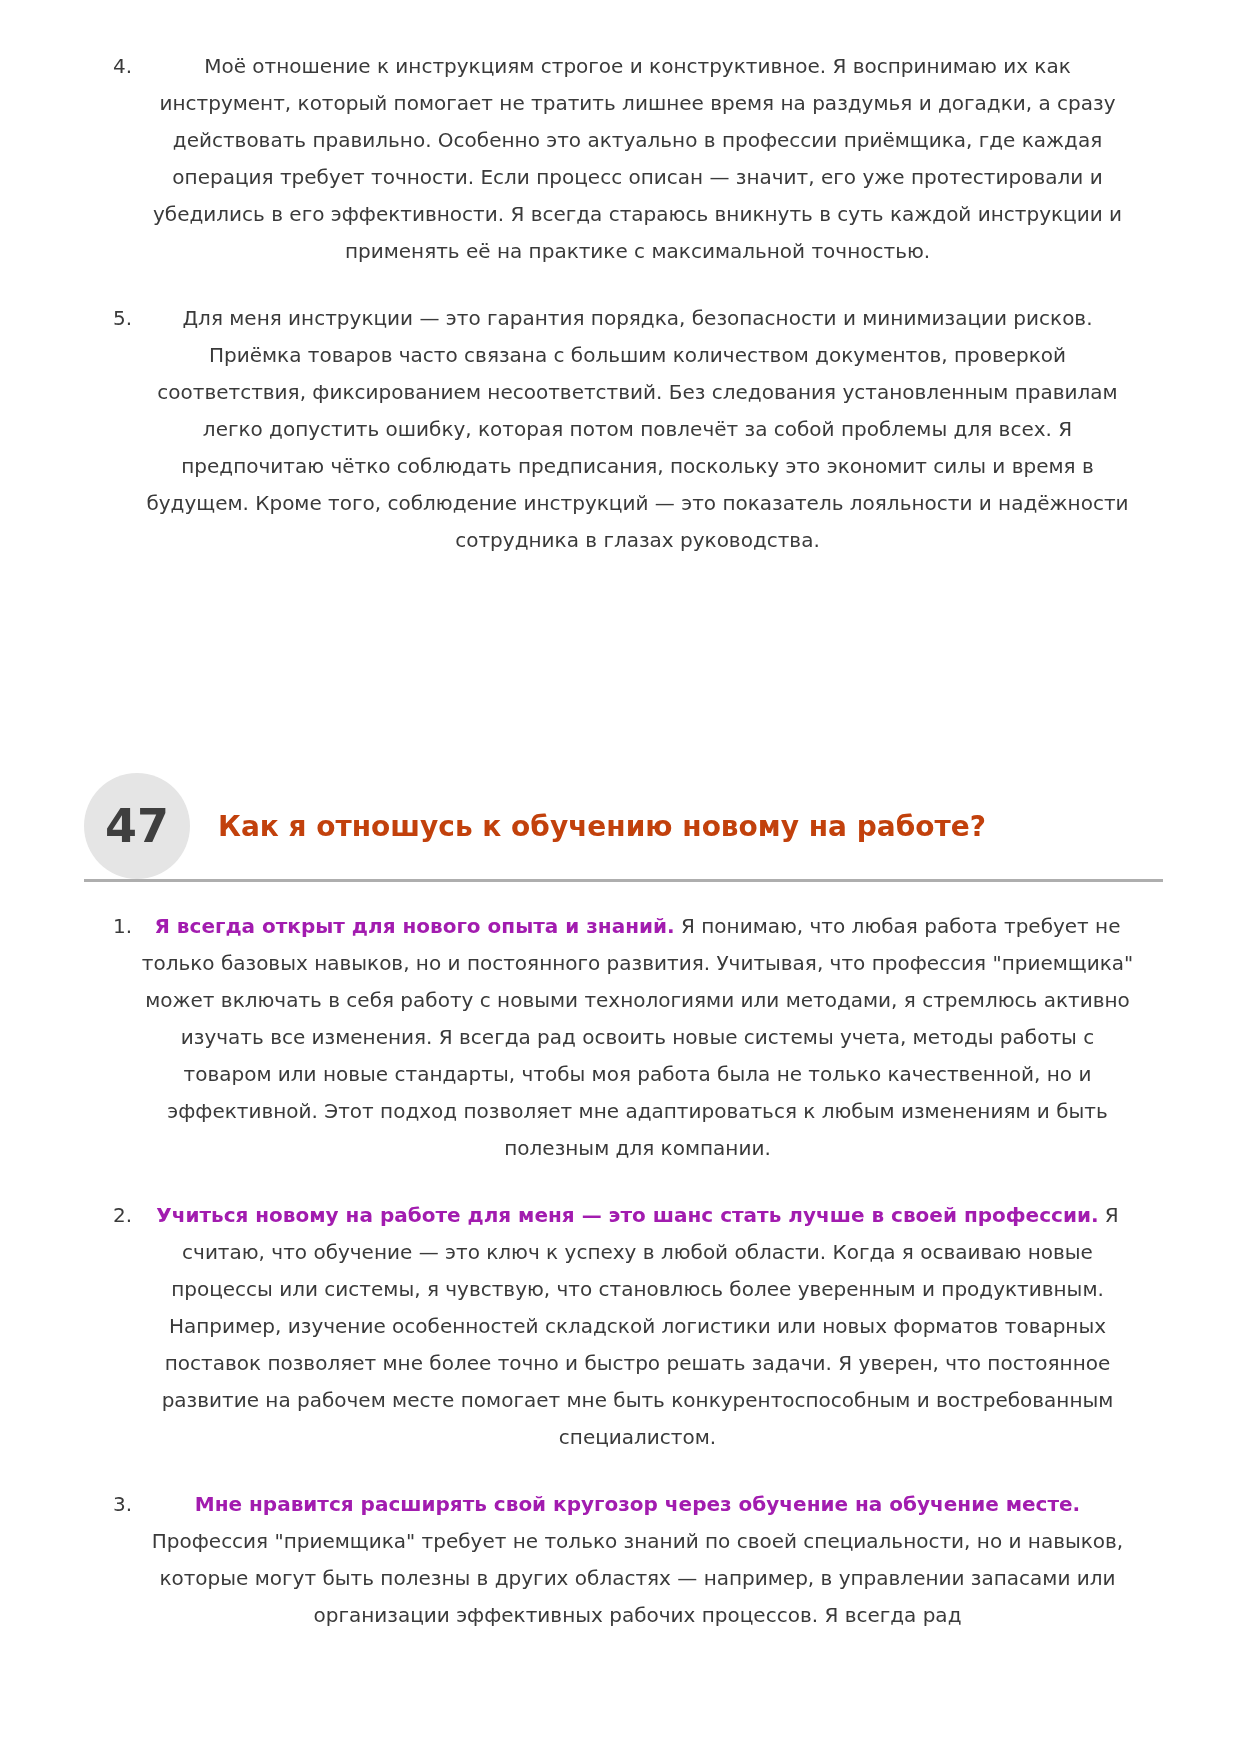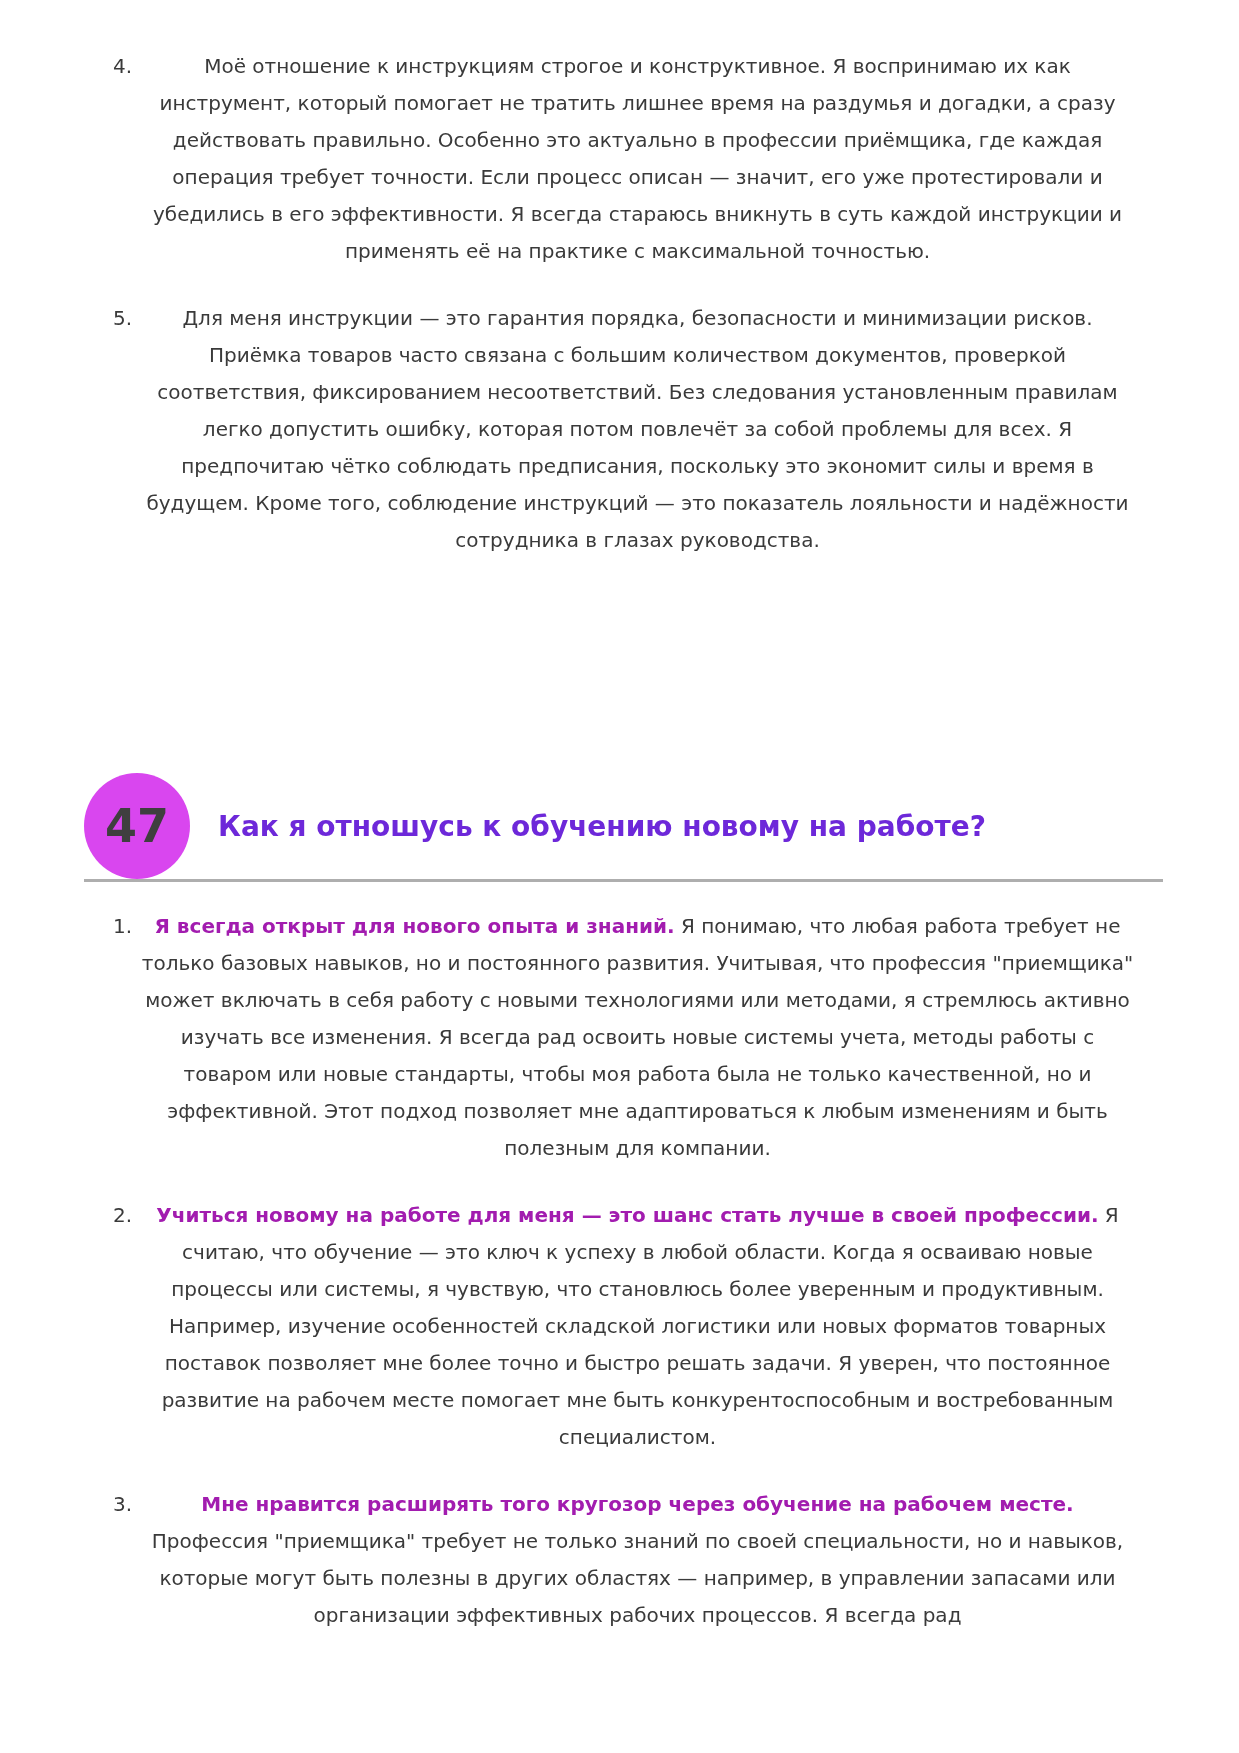"47" .badge { background: #d946ef -> #e5e5e5 }
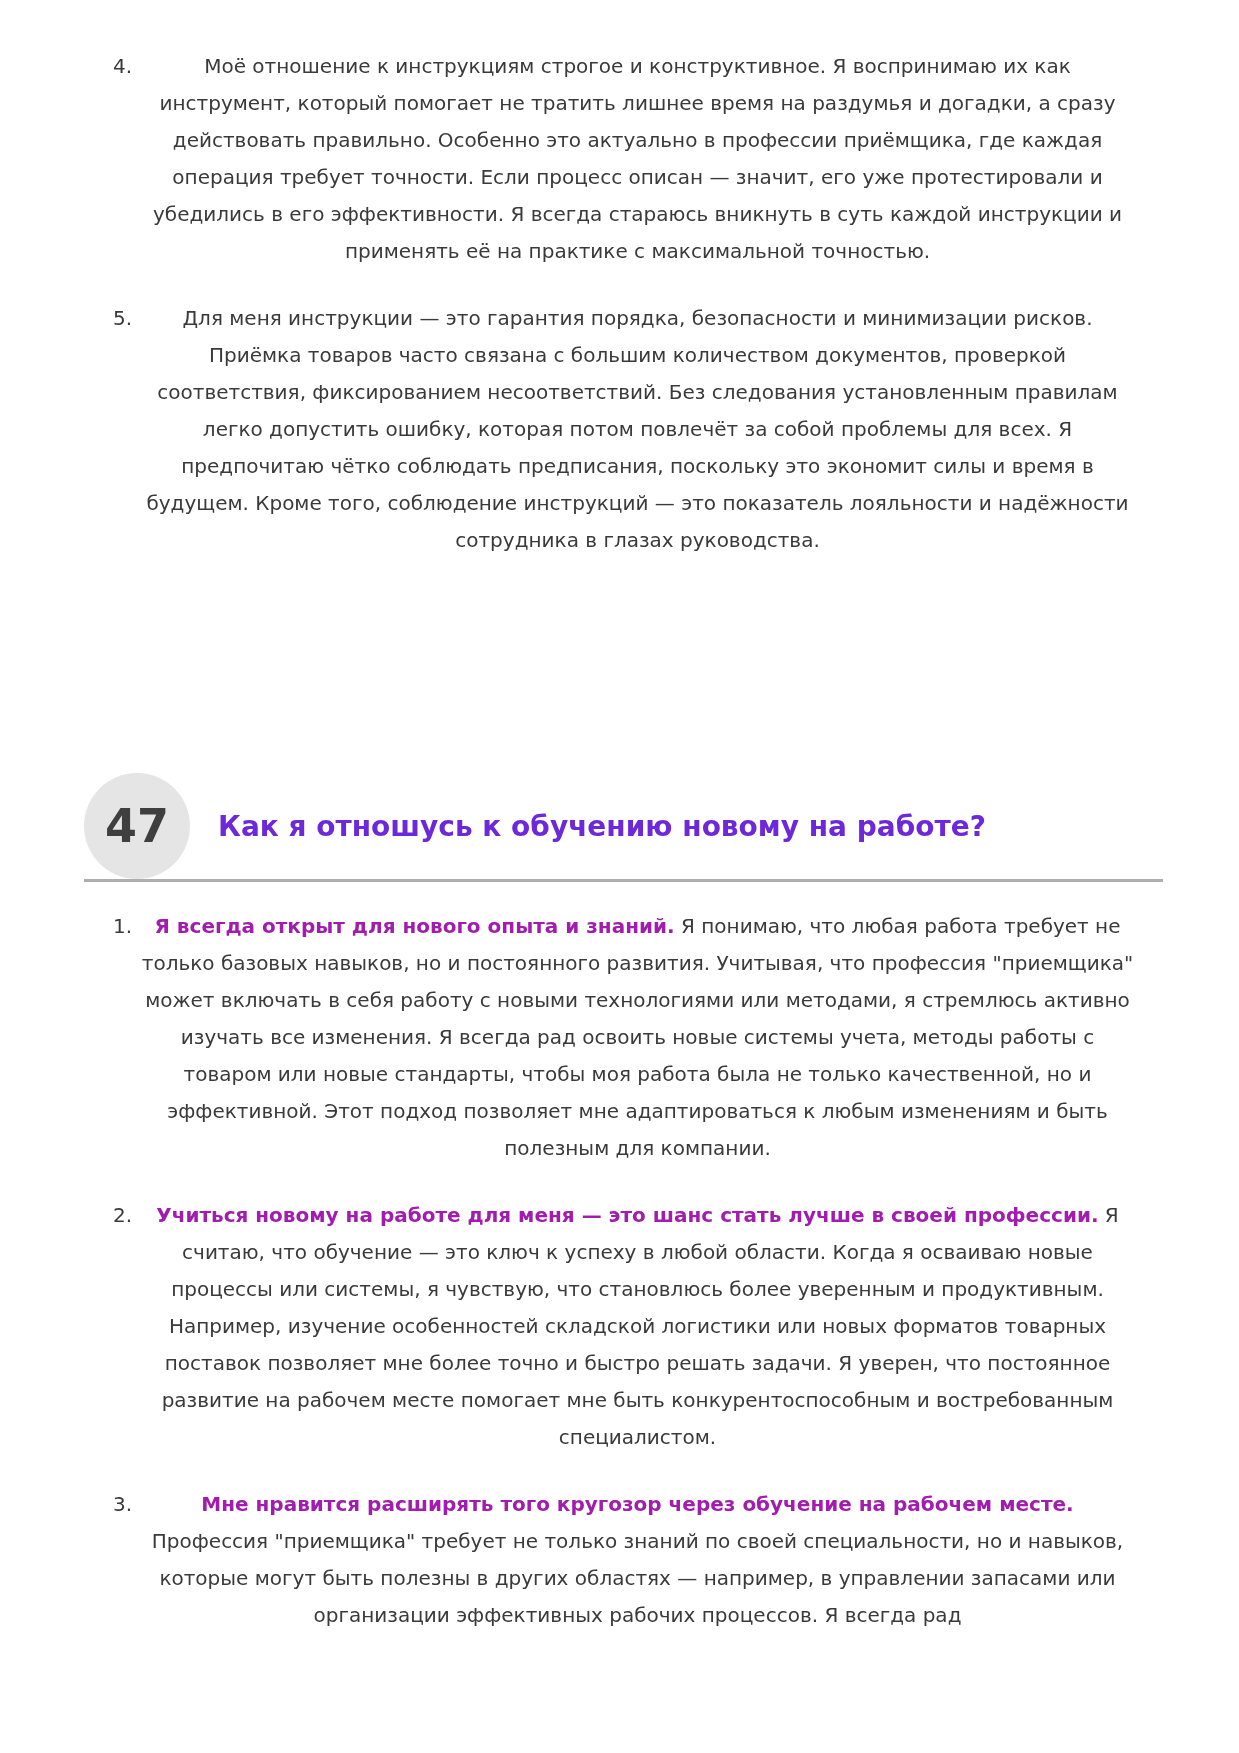"Как я отношусь к обучению" .question-title { color: #6d28d9 -> #c2410c }
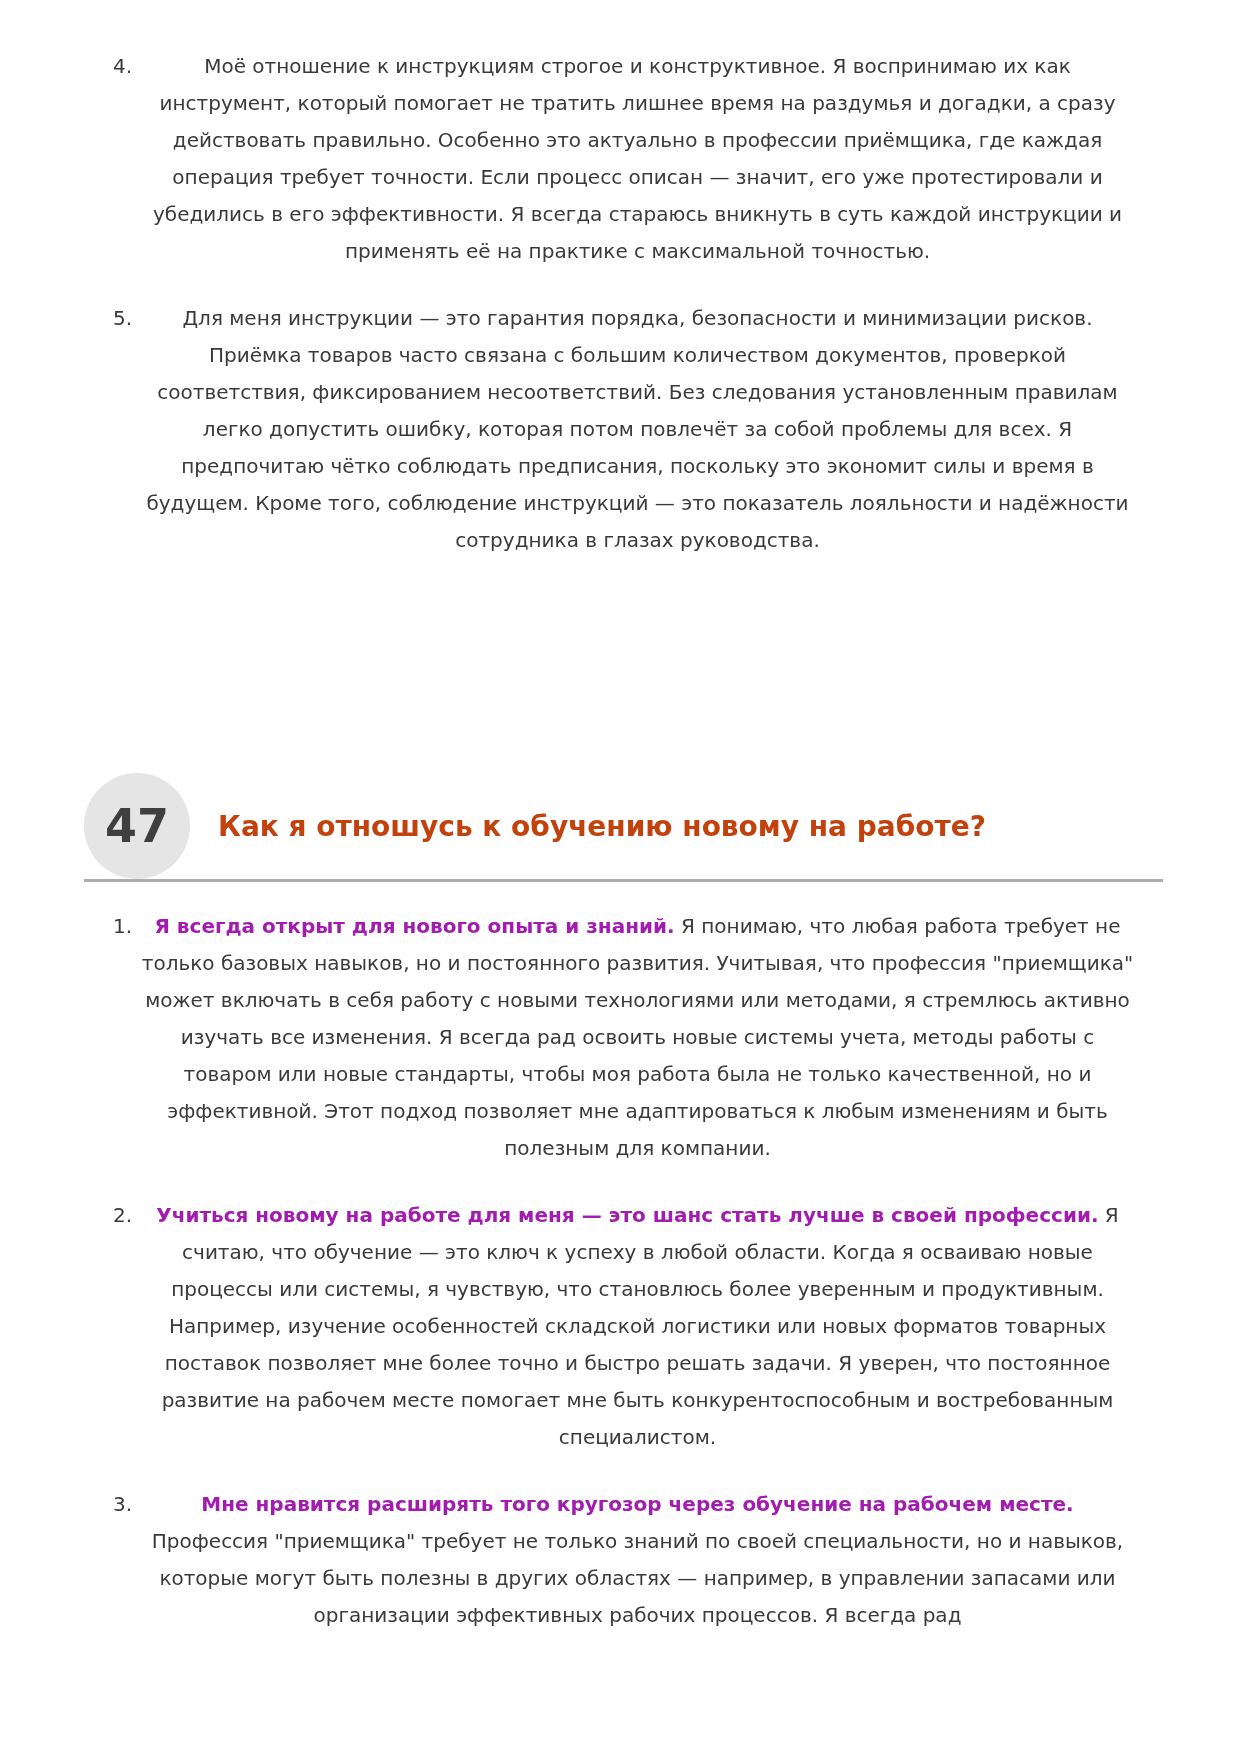"Мне нравится расширять того кругозор" b { text: того кругозор через обучение на рабочем -> свой кругозор через обучение на обучение }
